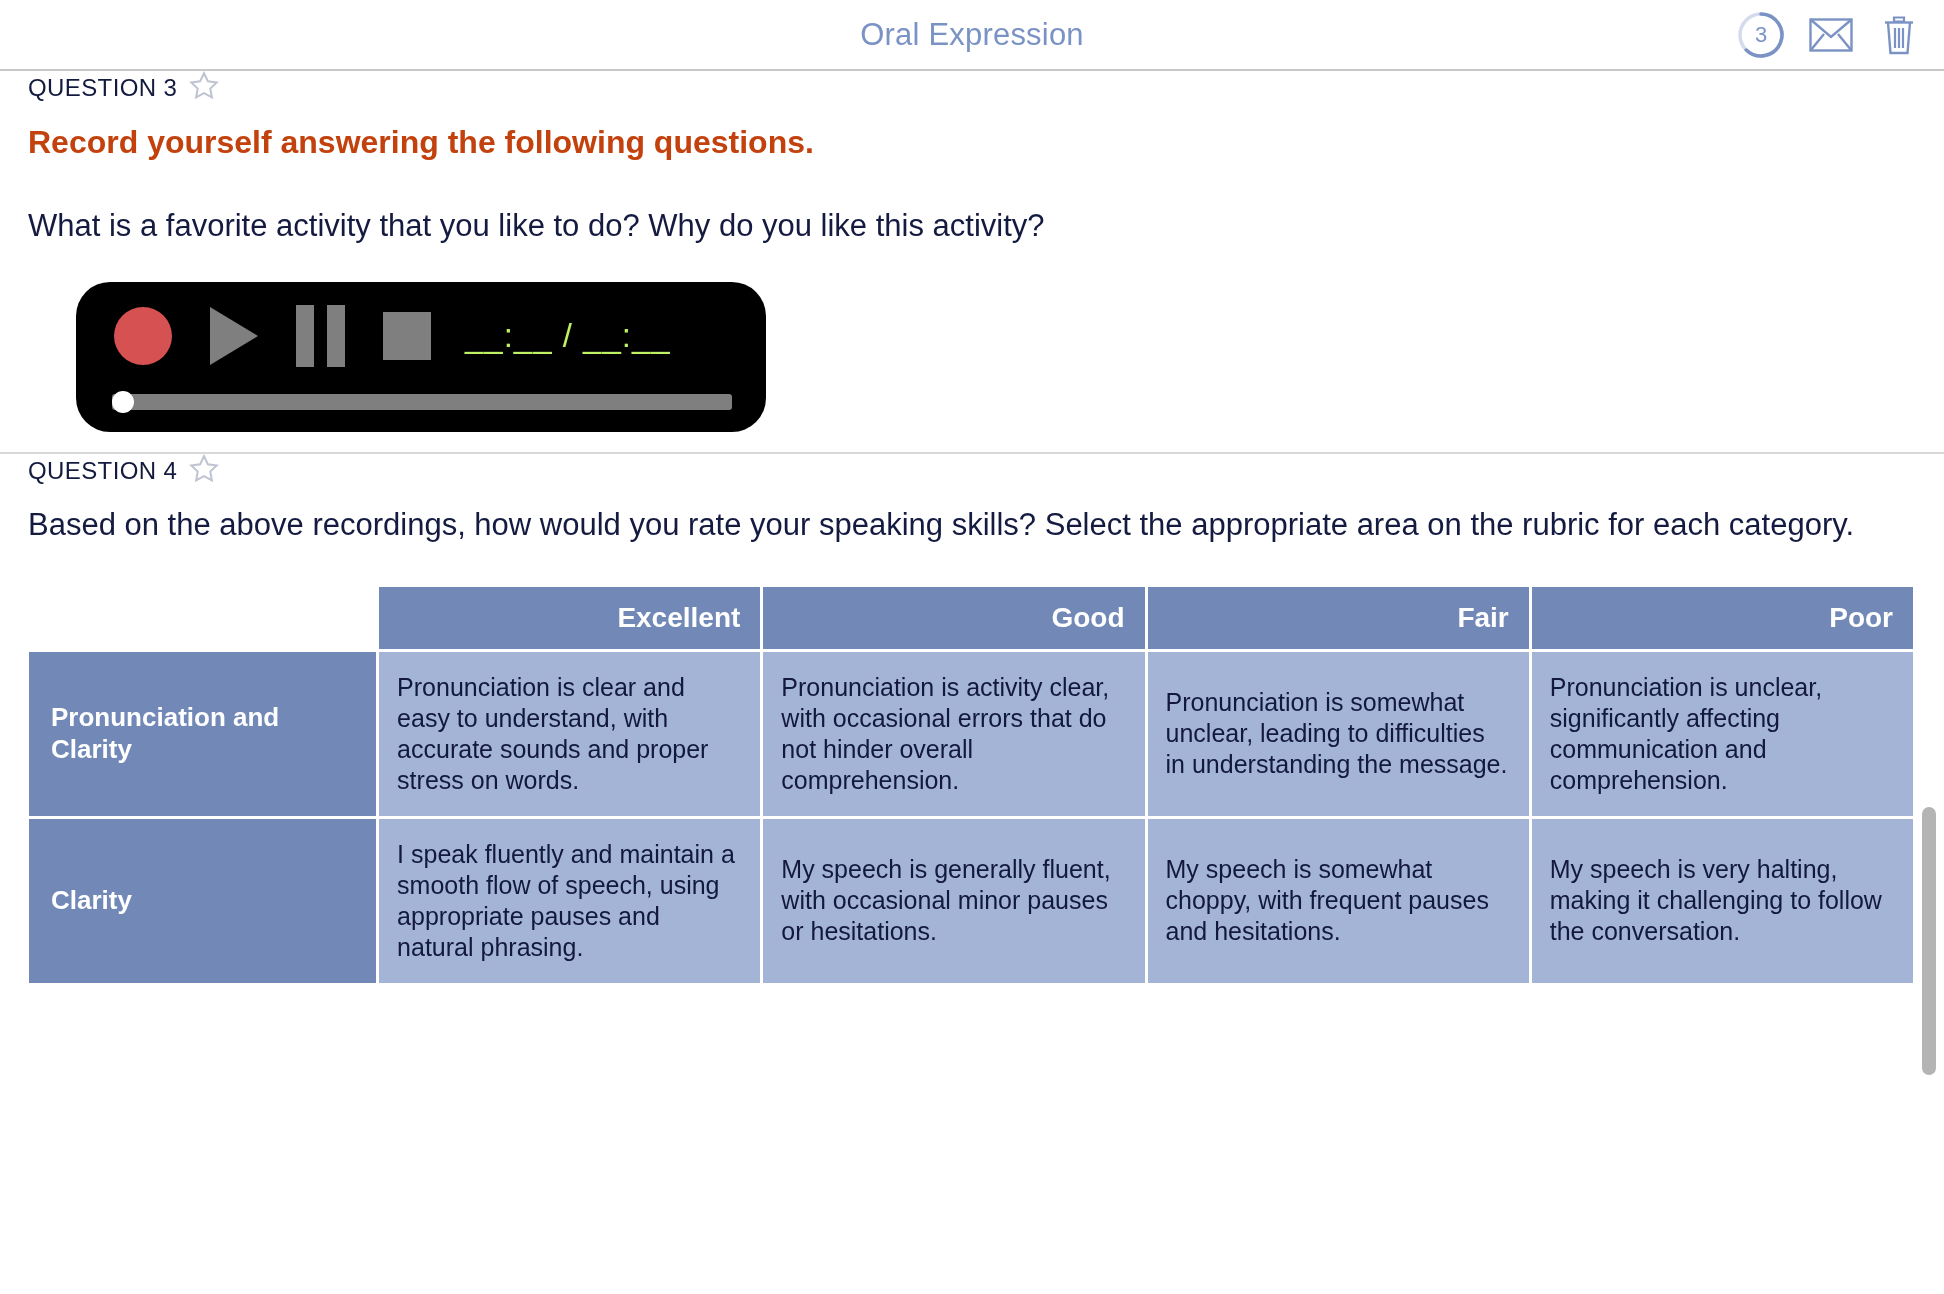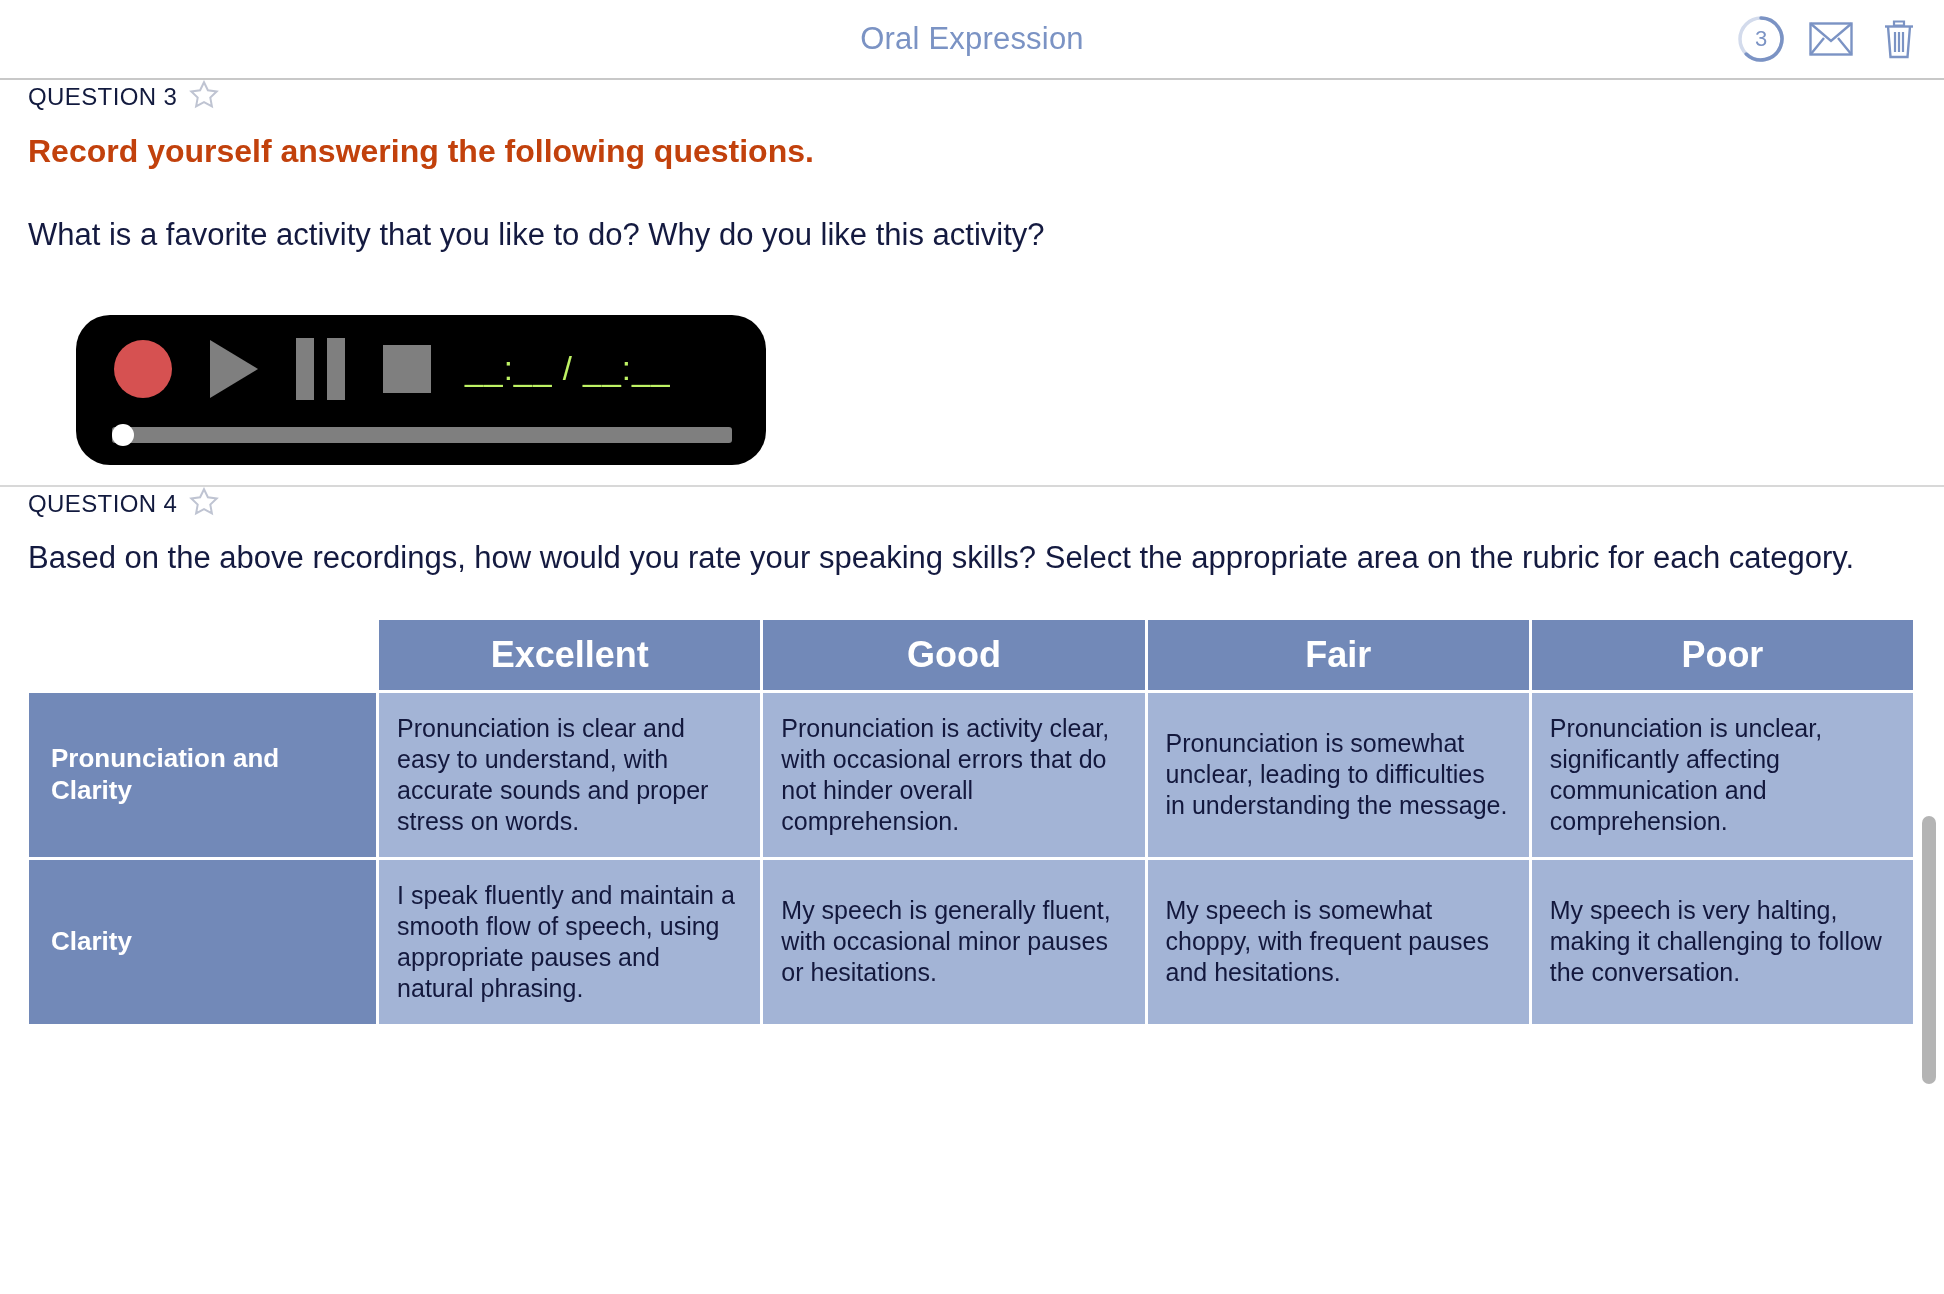"Oral Expression" .header { height: 80px -> 71px }
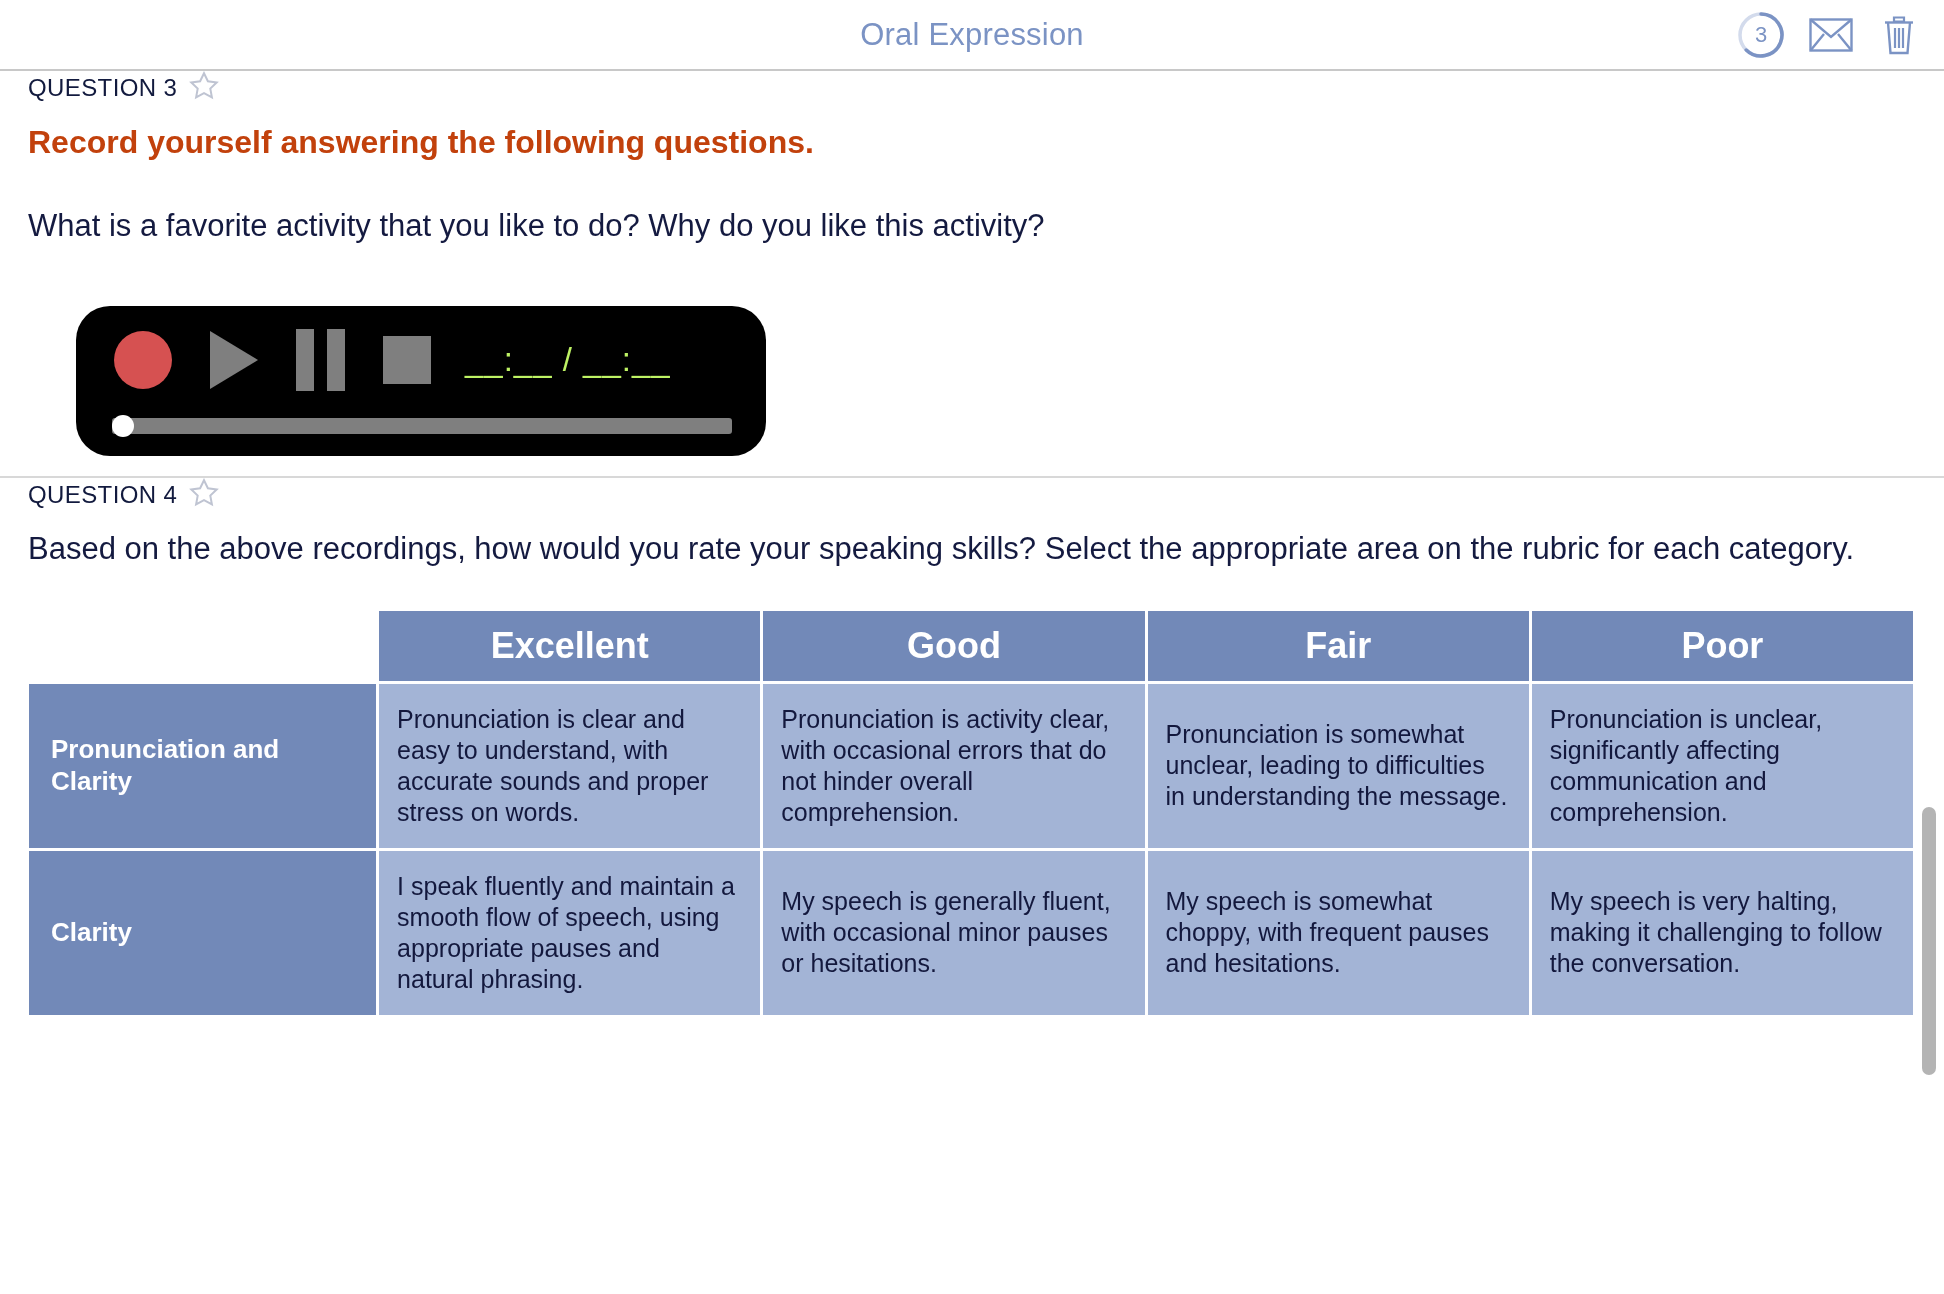"What is a favorite activity" .q-prompt { margin-bottom: 60px -> 36px }
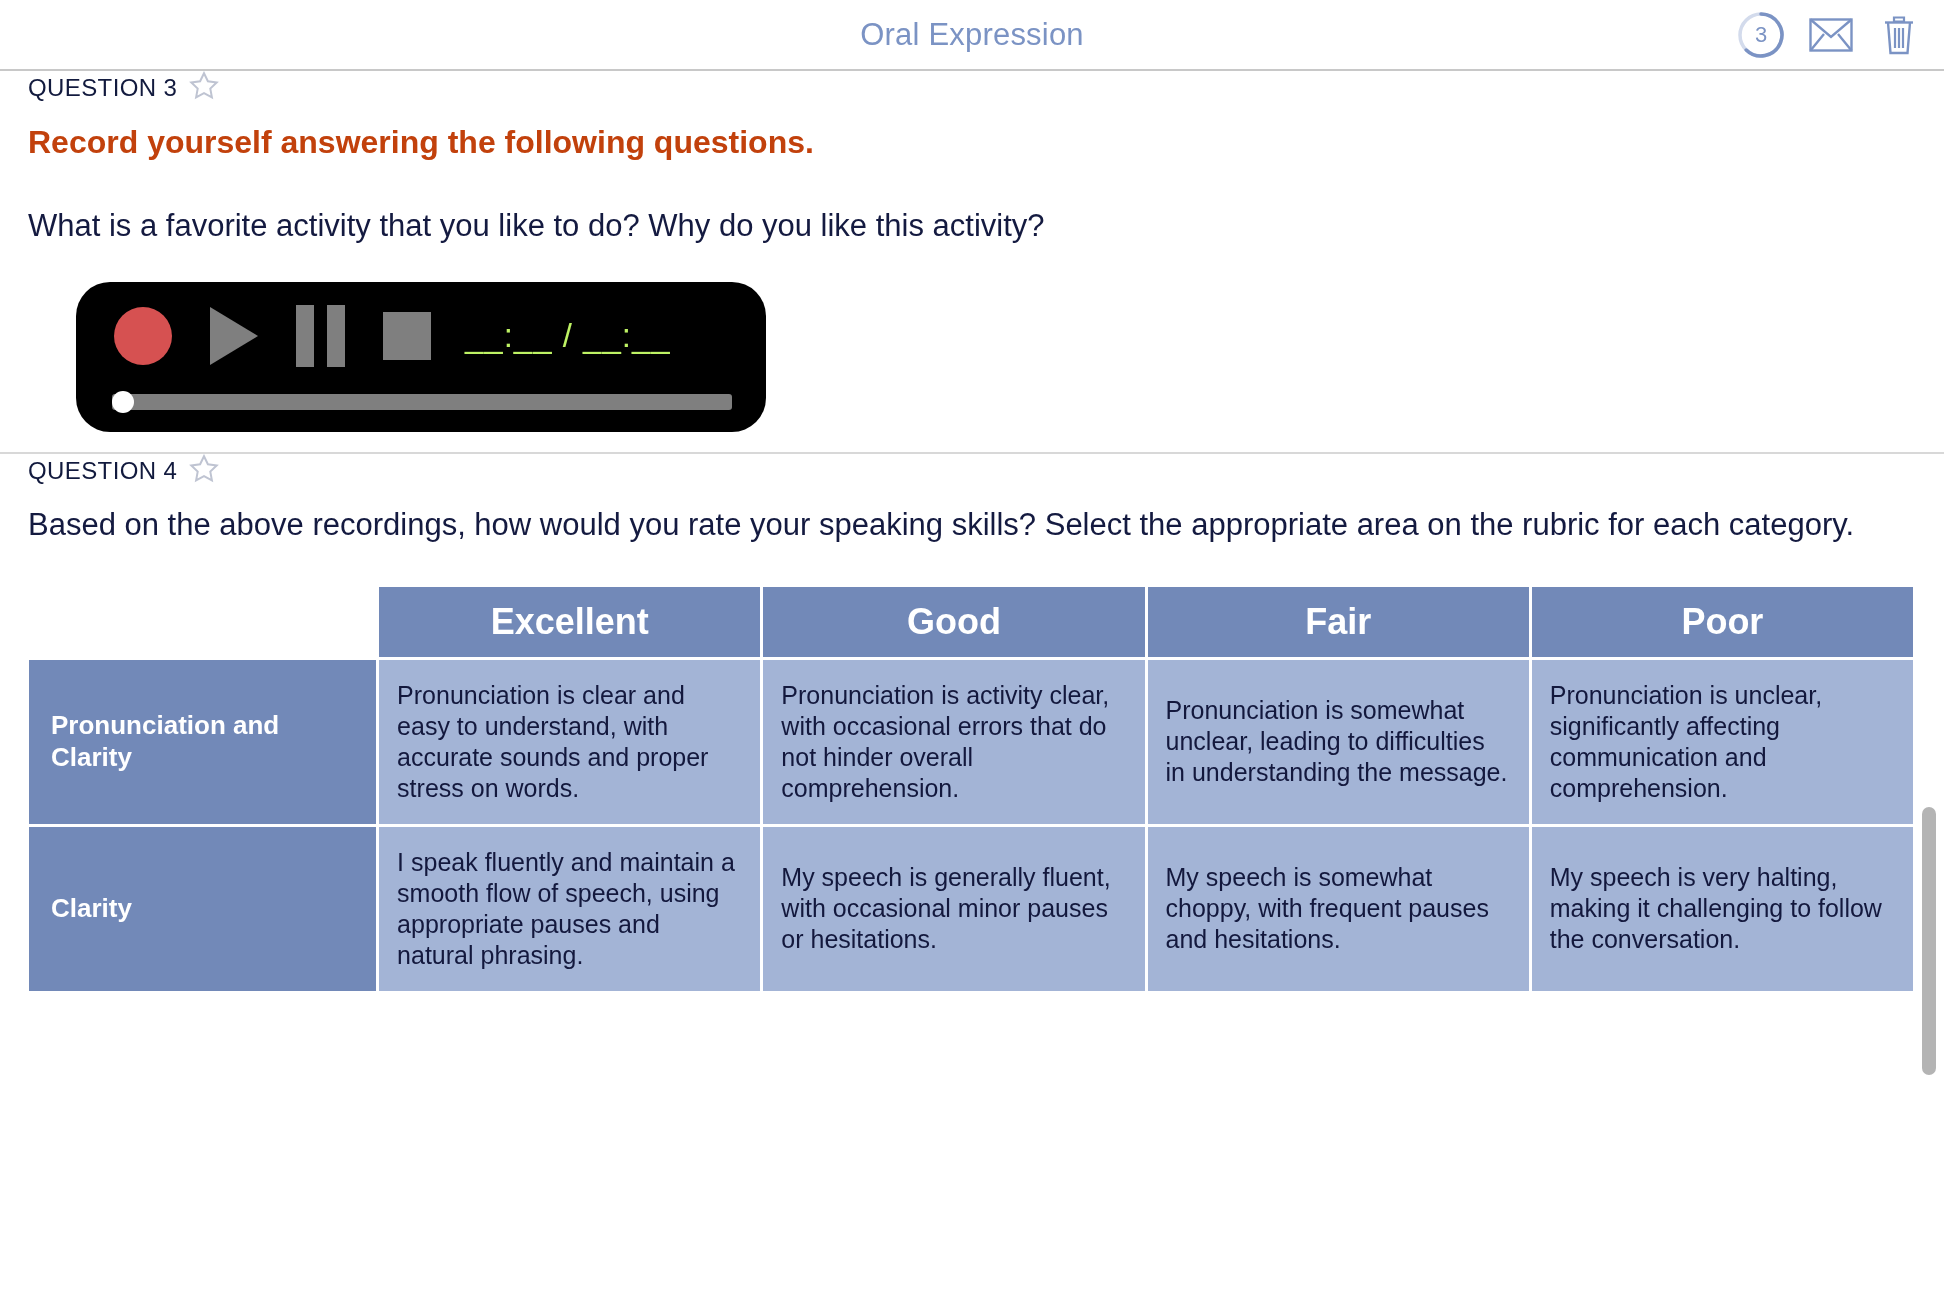"Excellent" table.rubric th.level-head { font-size: 36px -> 28px; text-align: center -> right }
